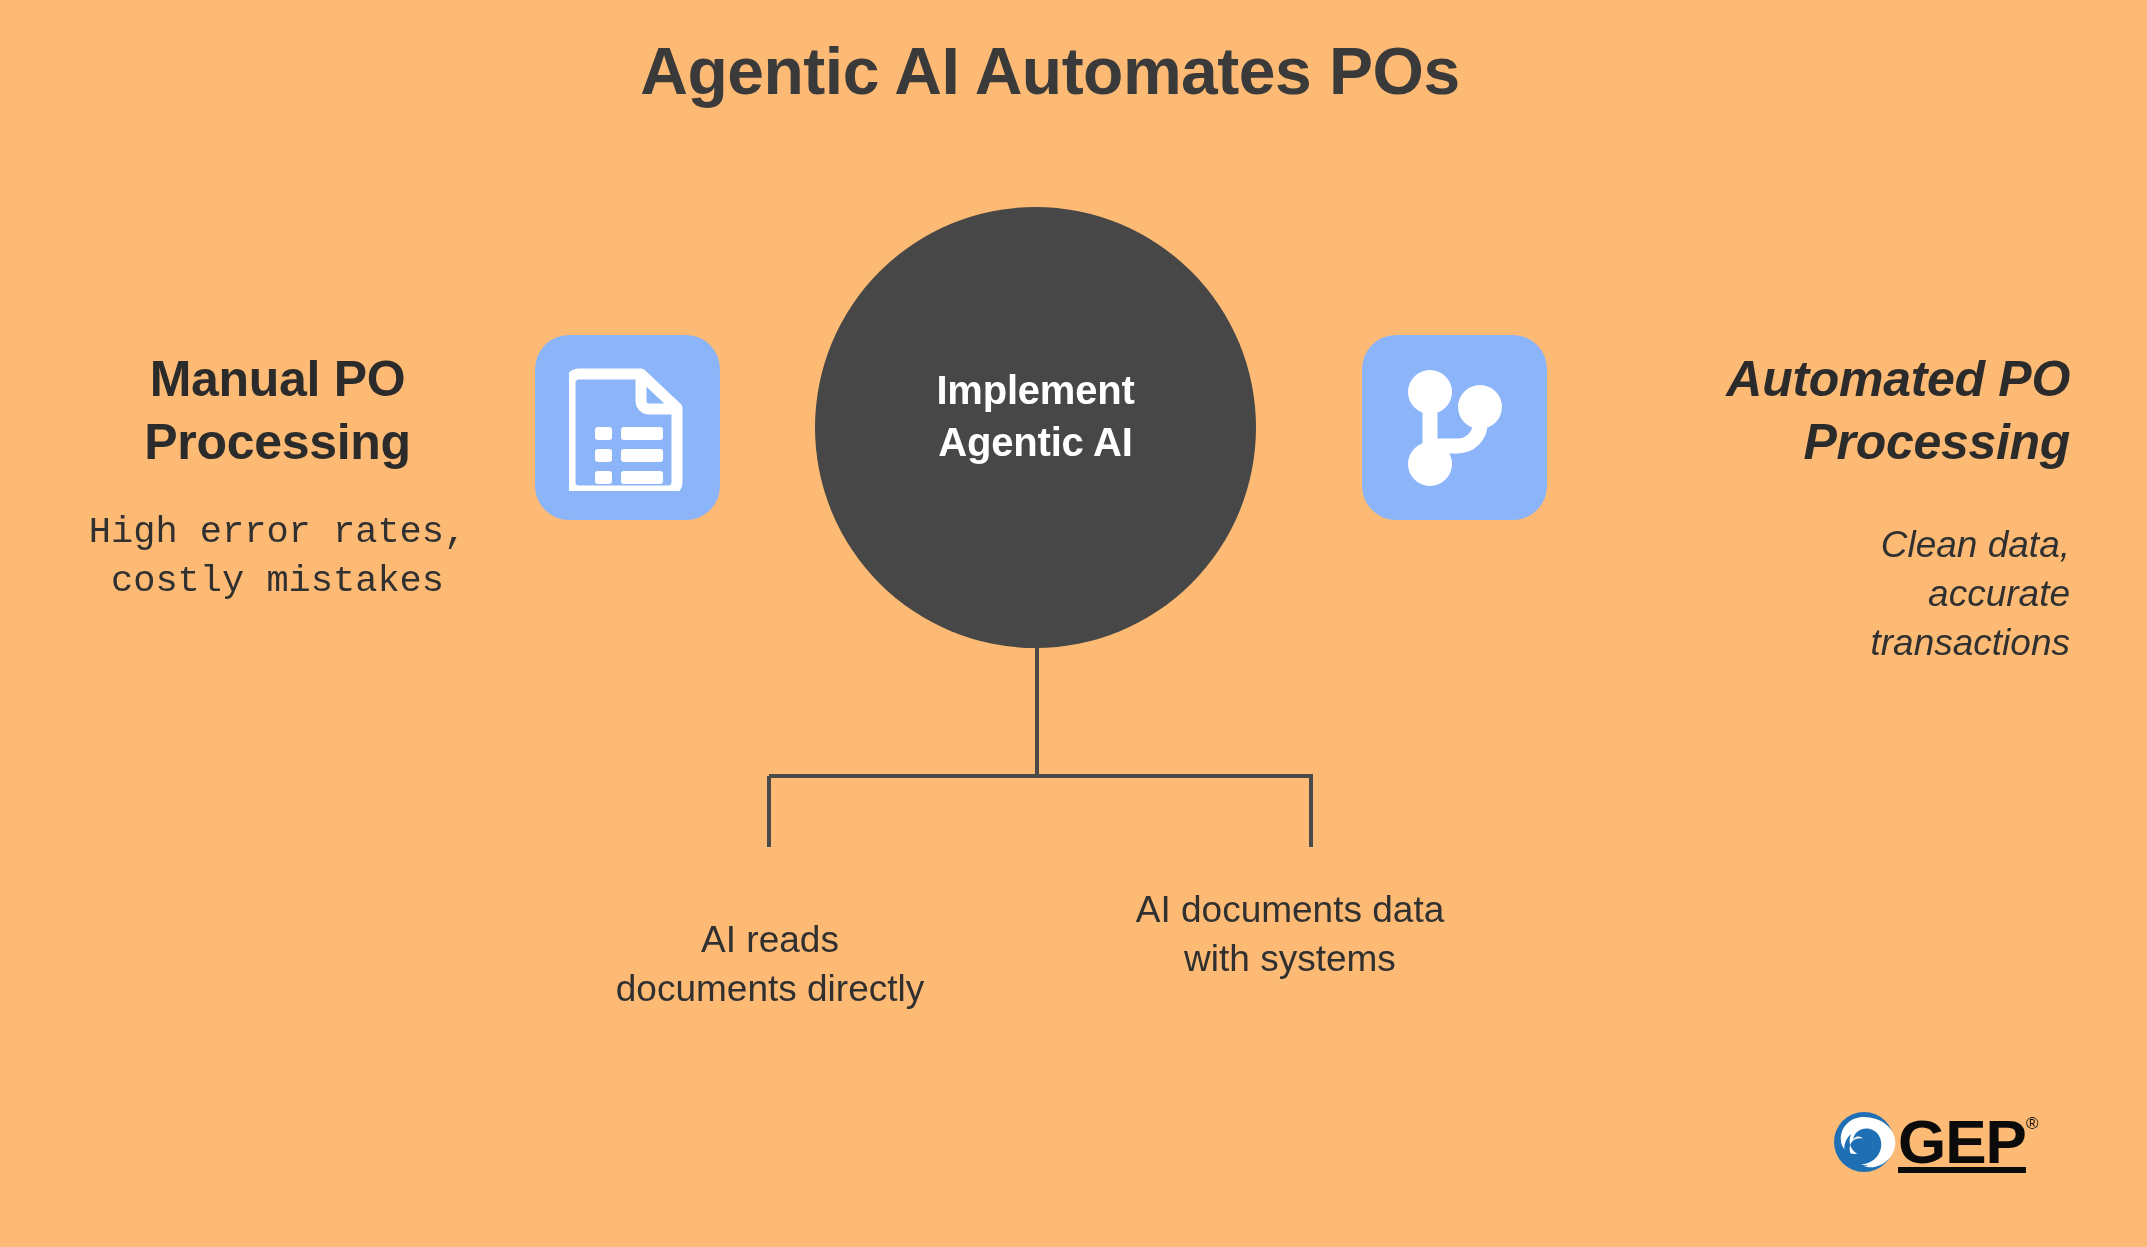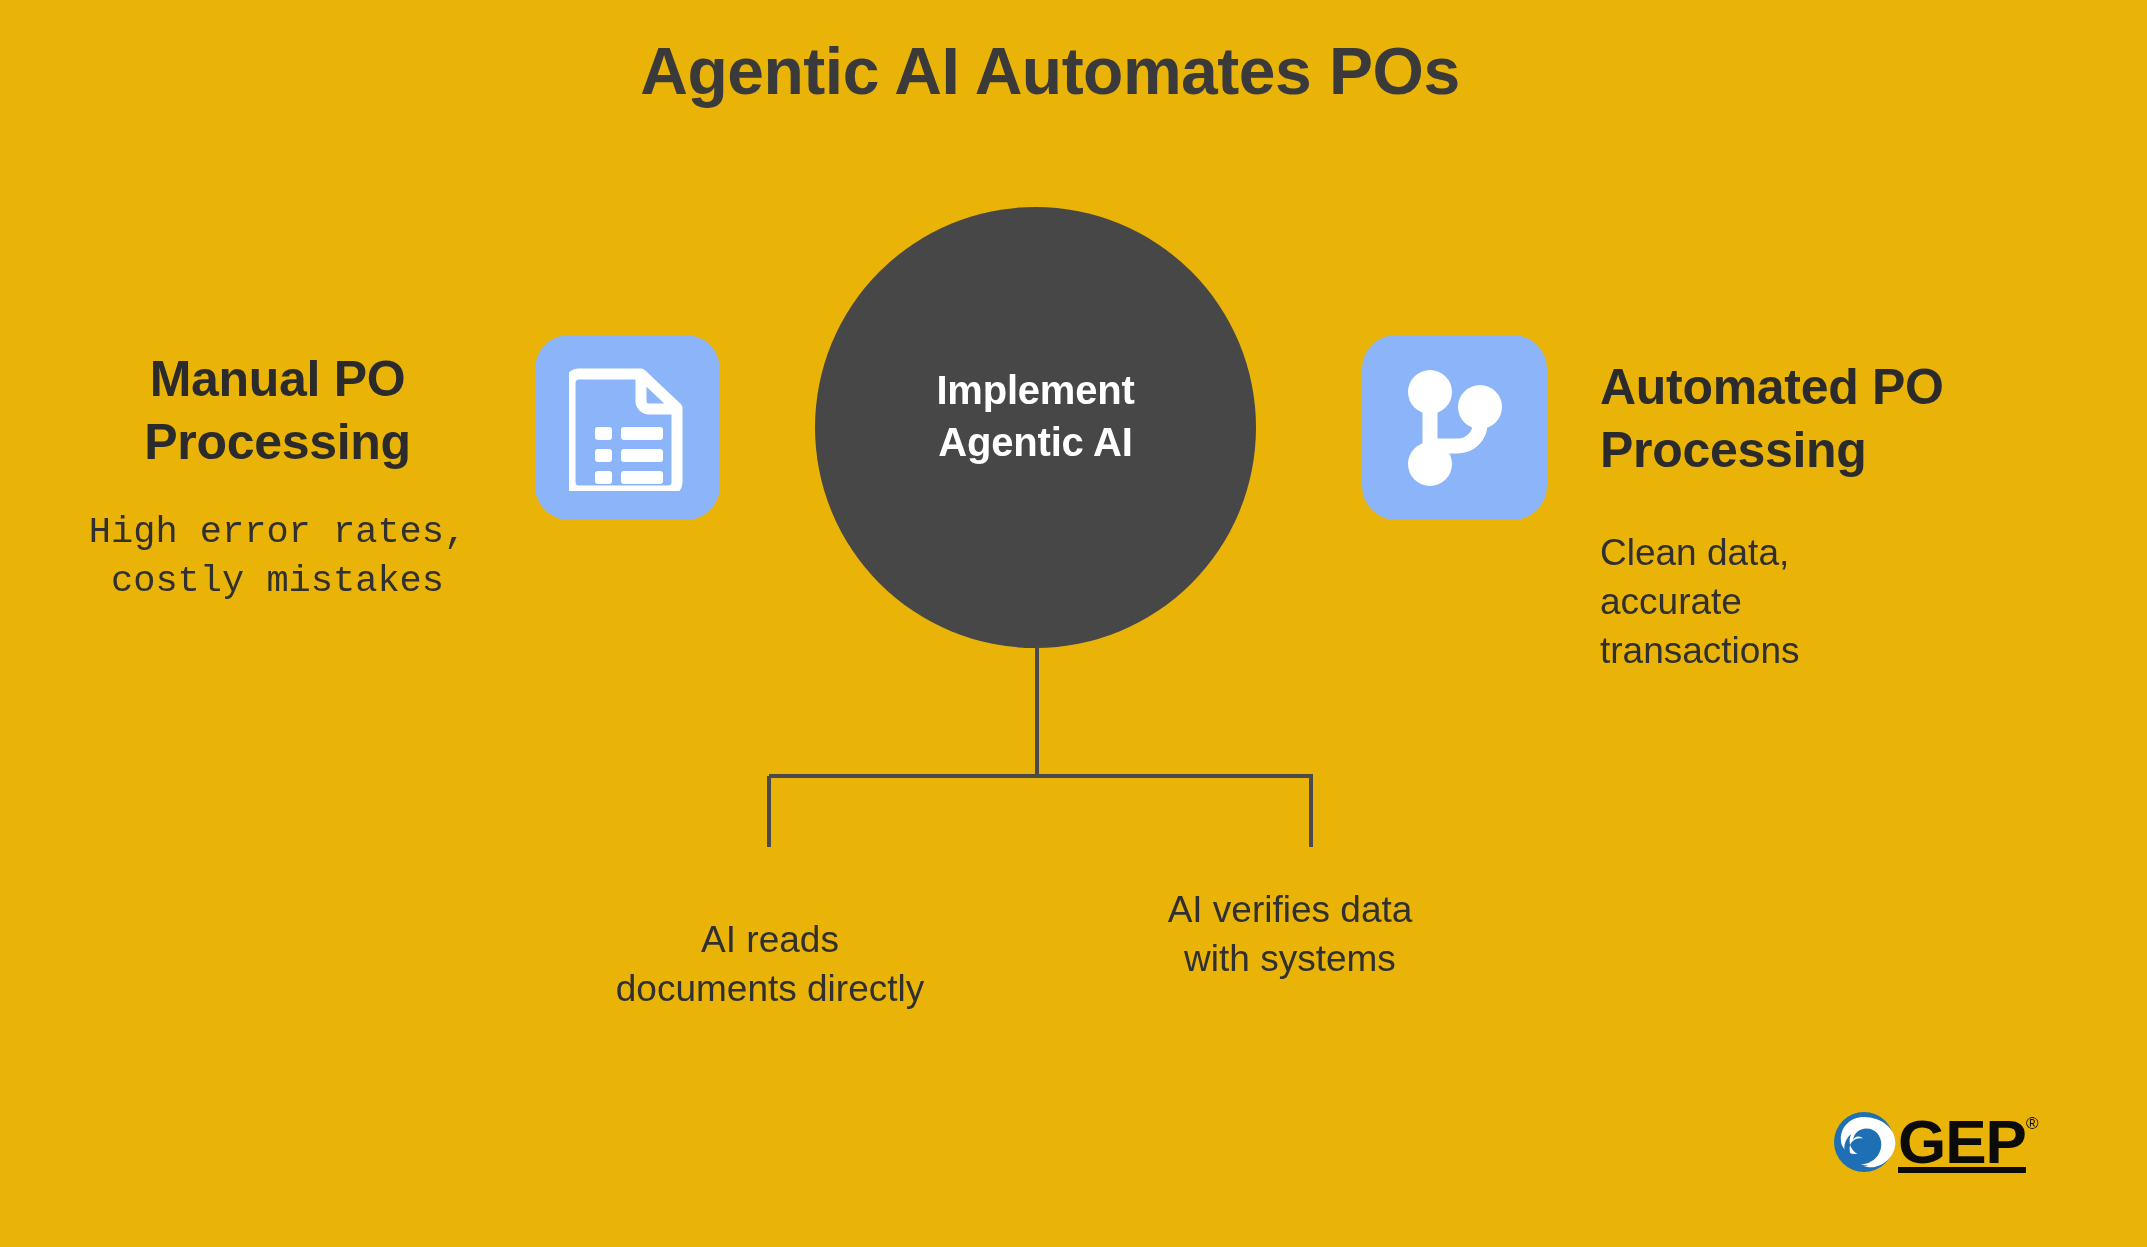"Agentic AI Automates POs" #canvas { background: #eab308 -> #fdba74 }
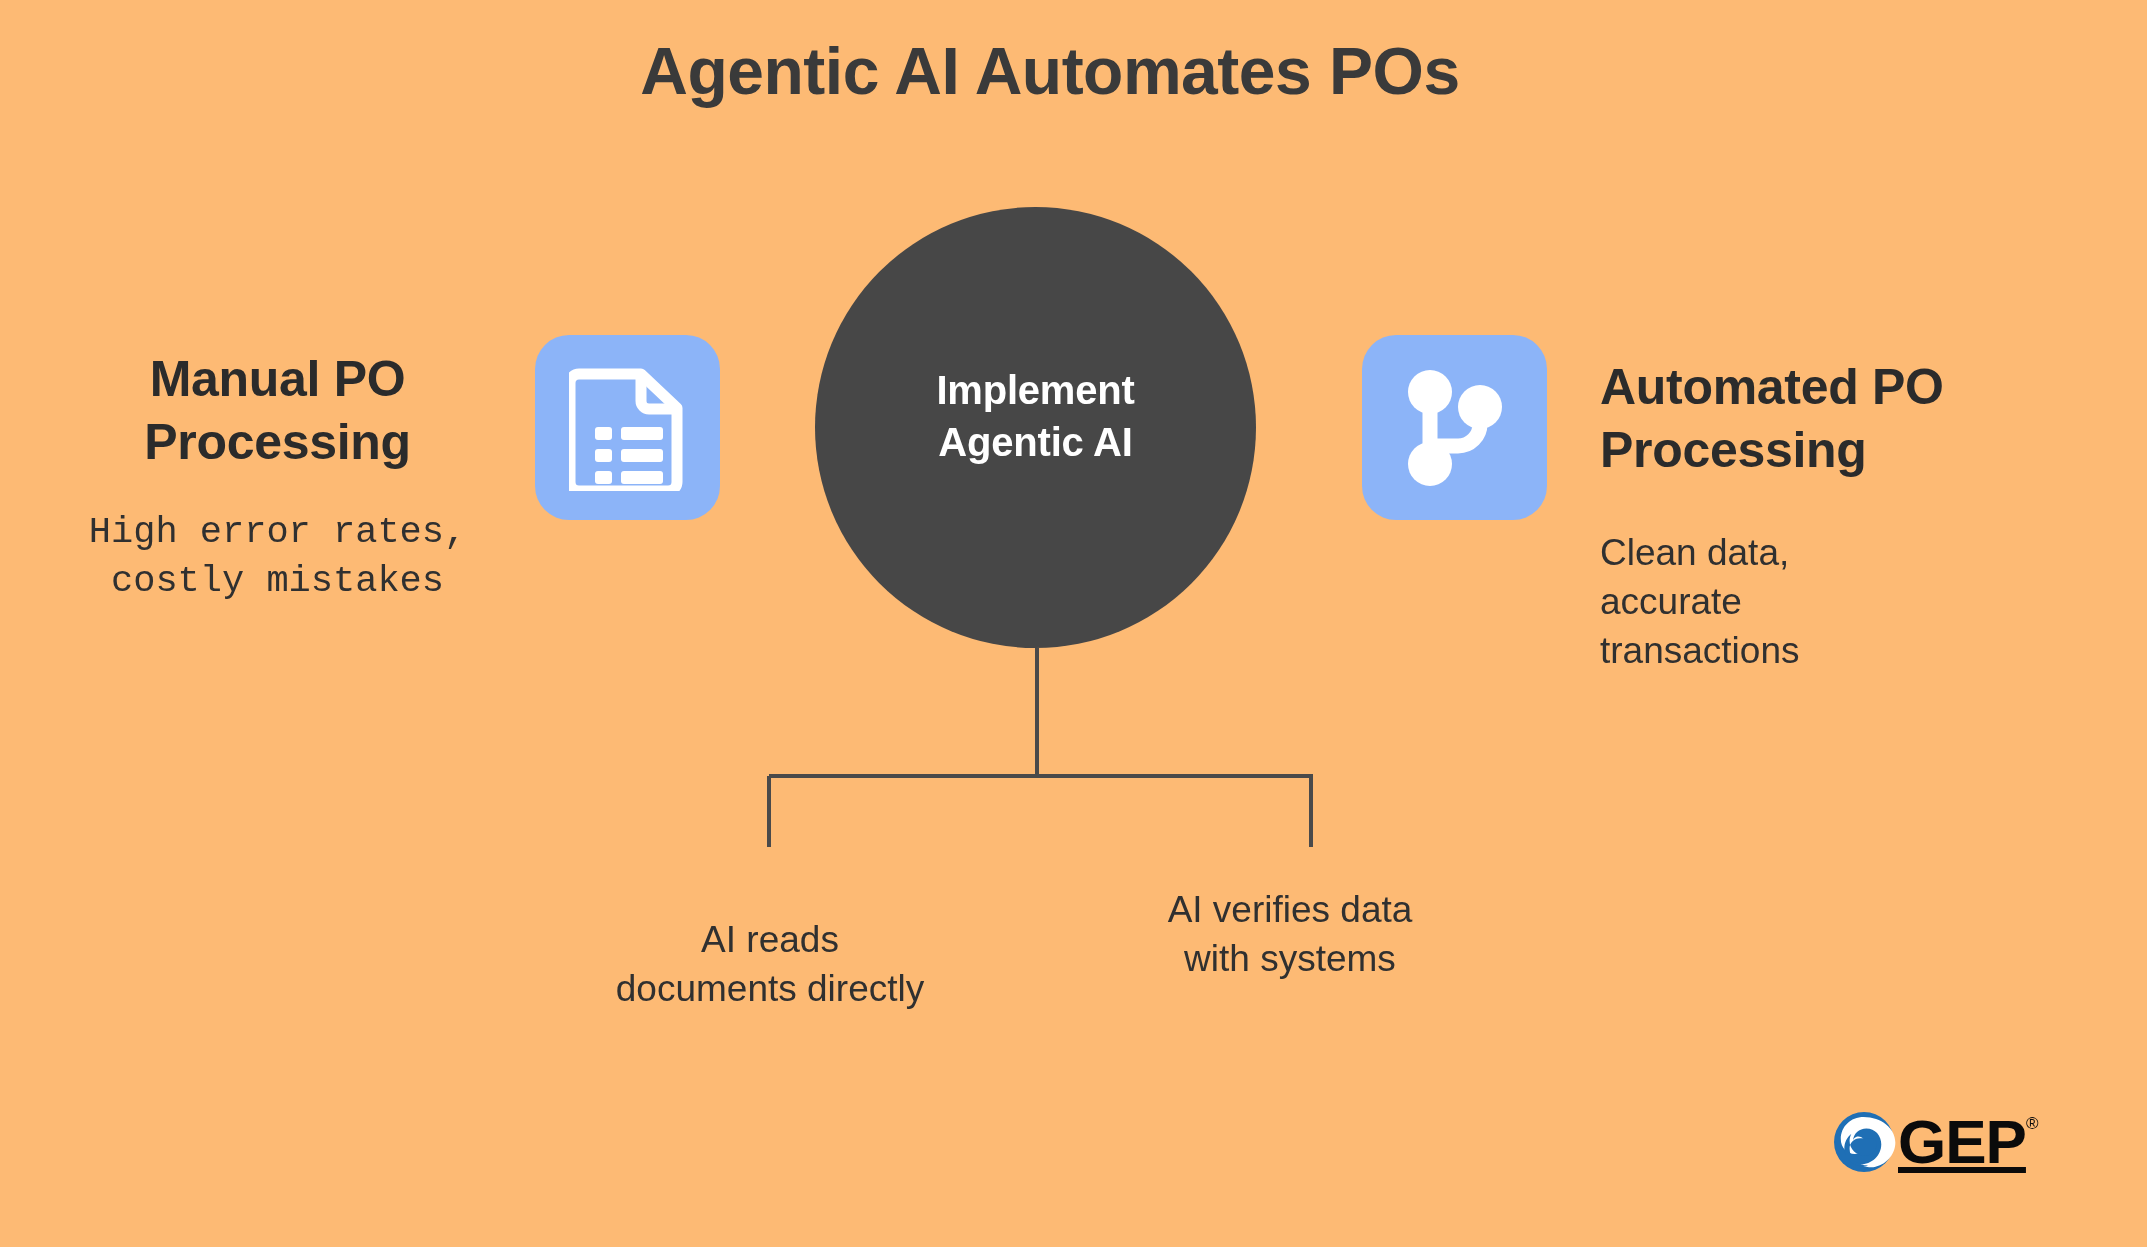"Automated PO" #right-block { font-style: none -> italic; text-align: left -> right; top: 356px -> 348px }
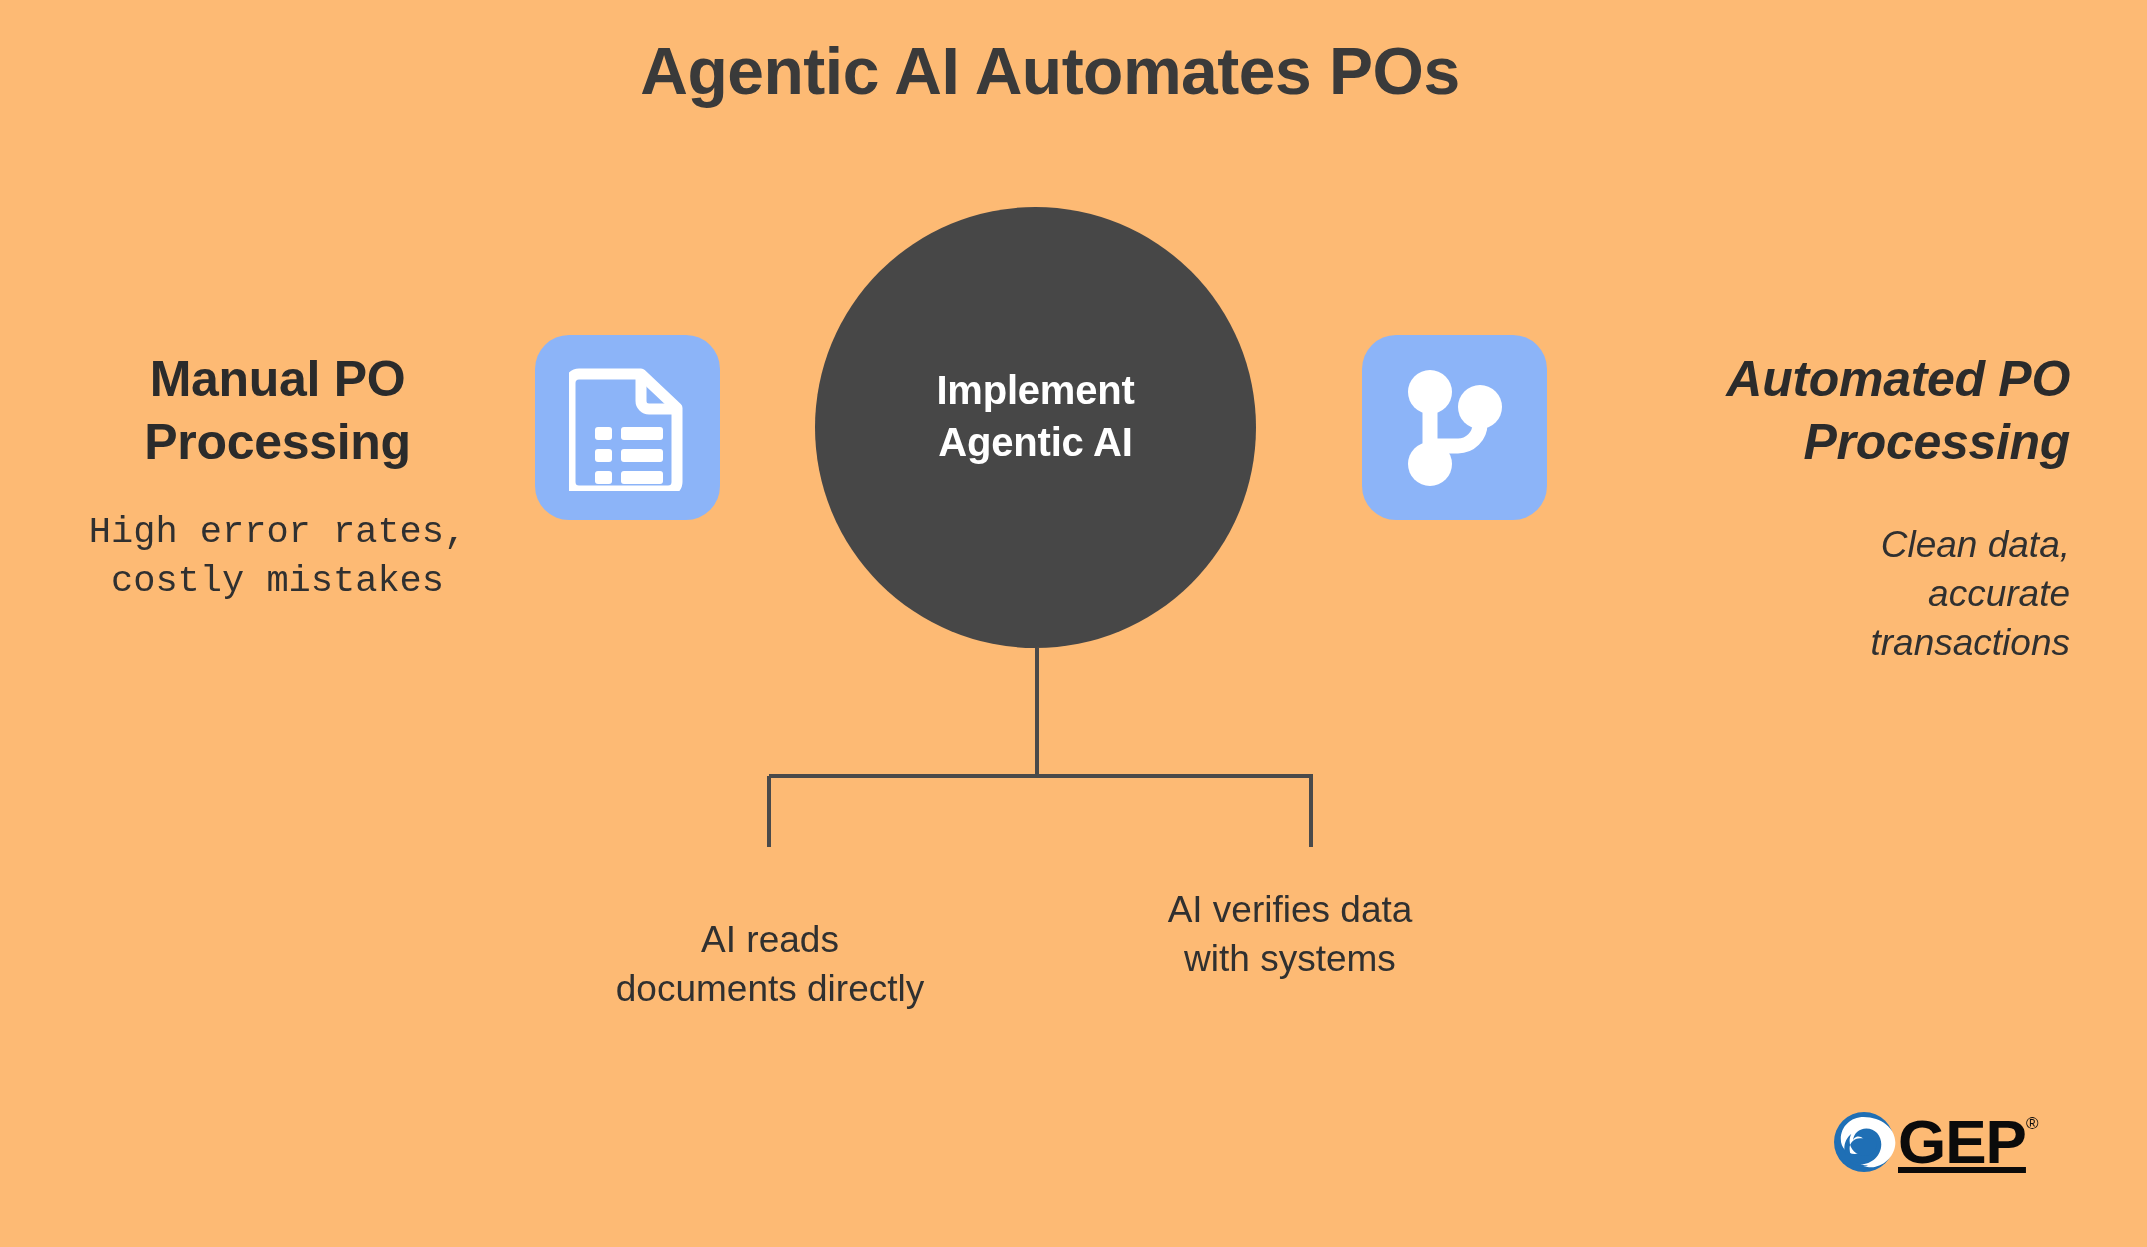"AI verifies data" div.bottom-label { text: verifies -> documents }
